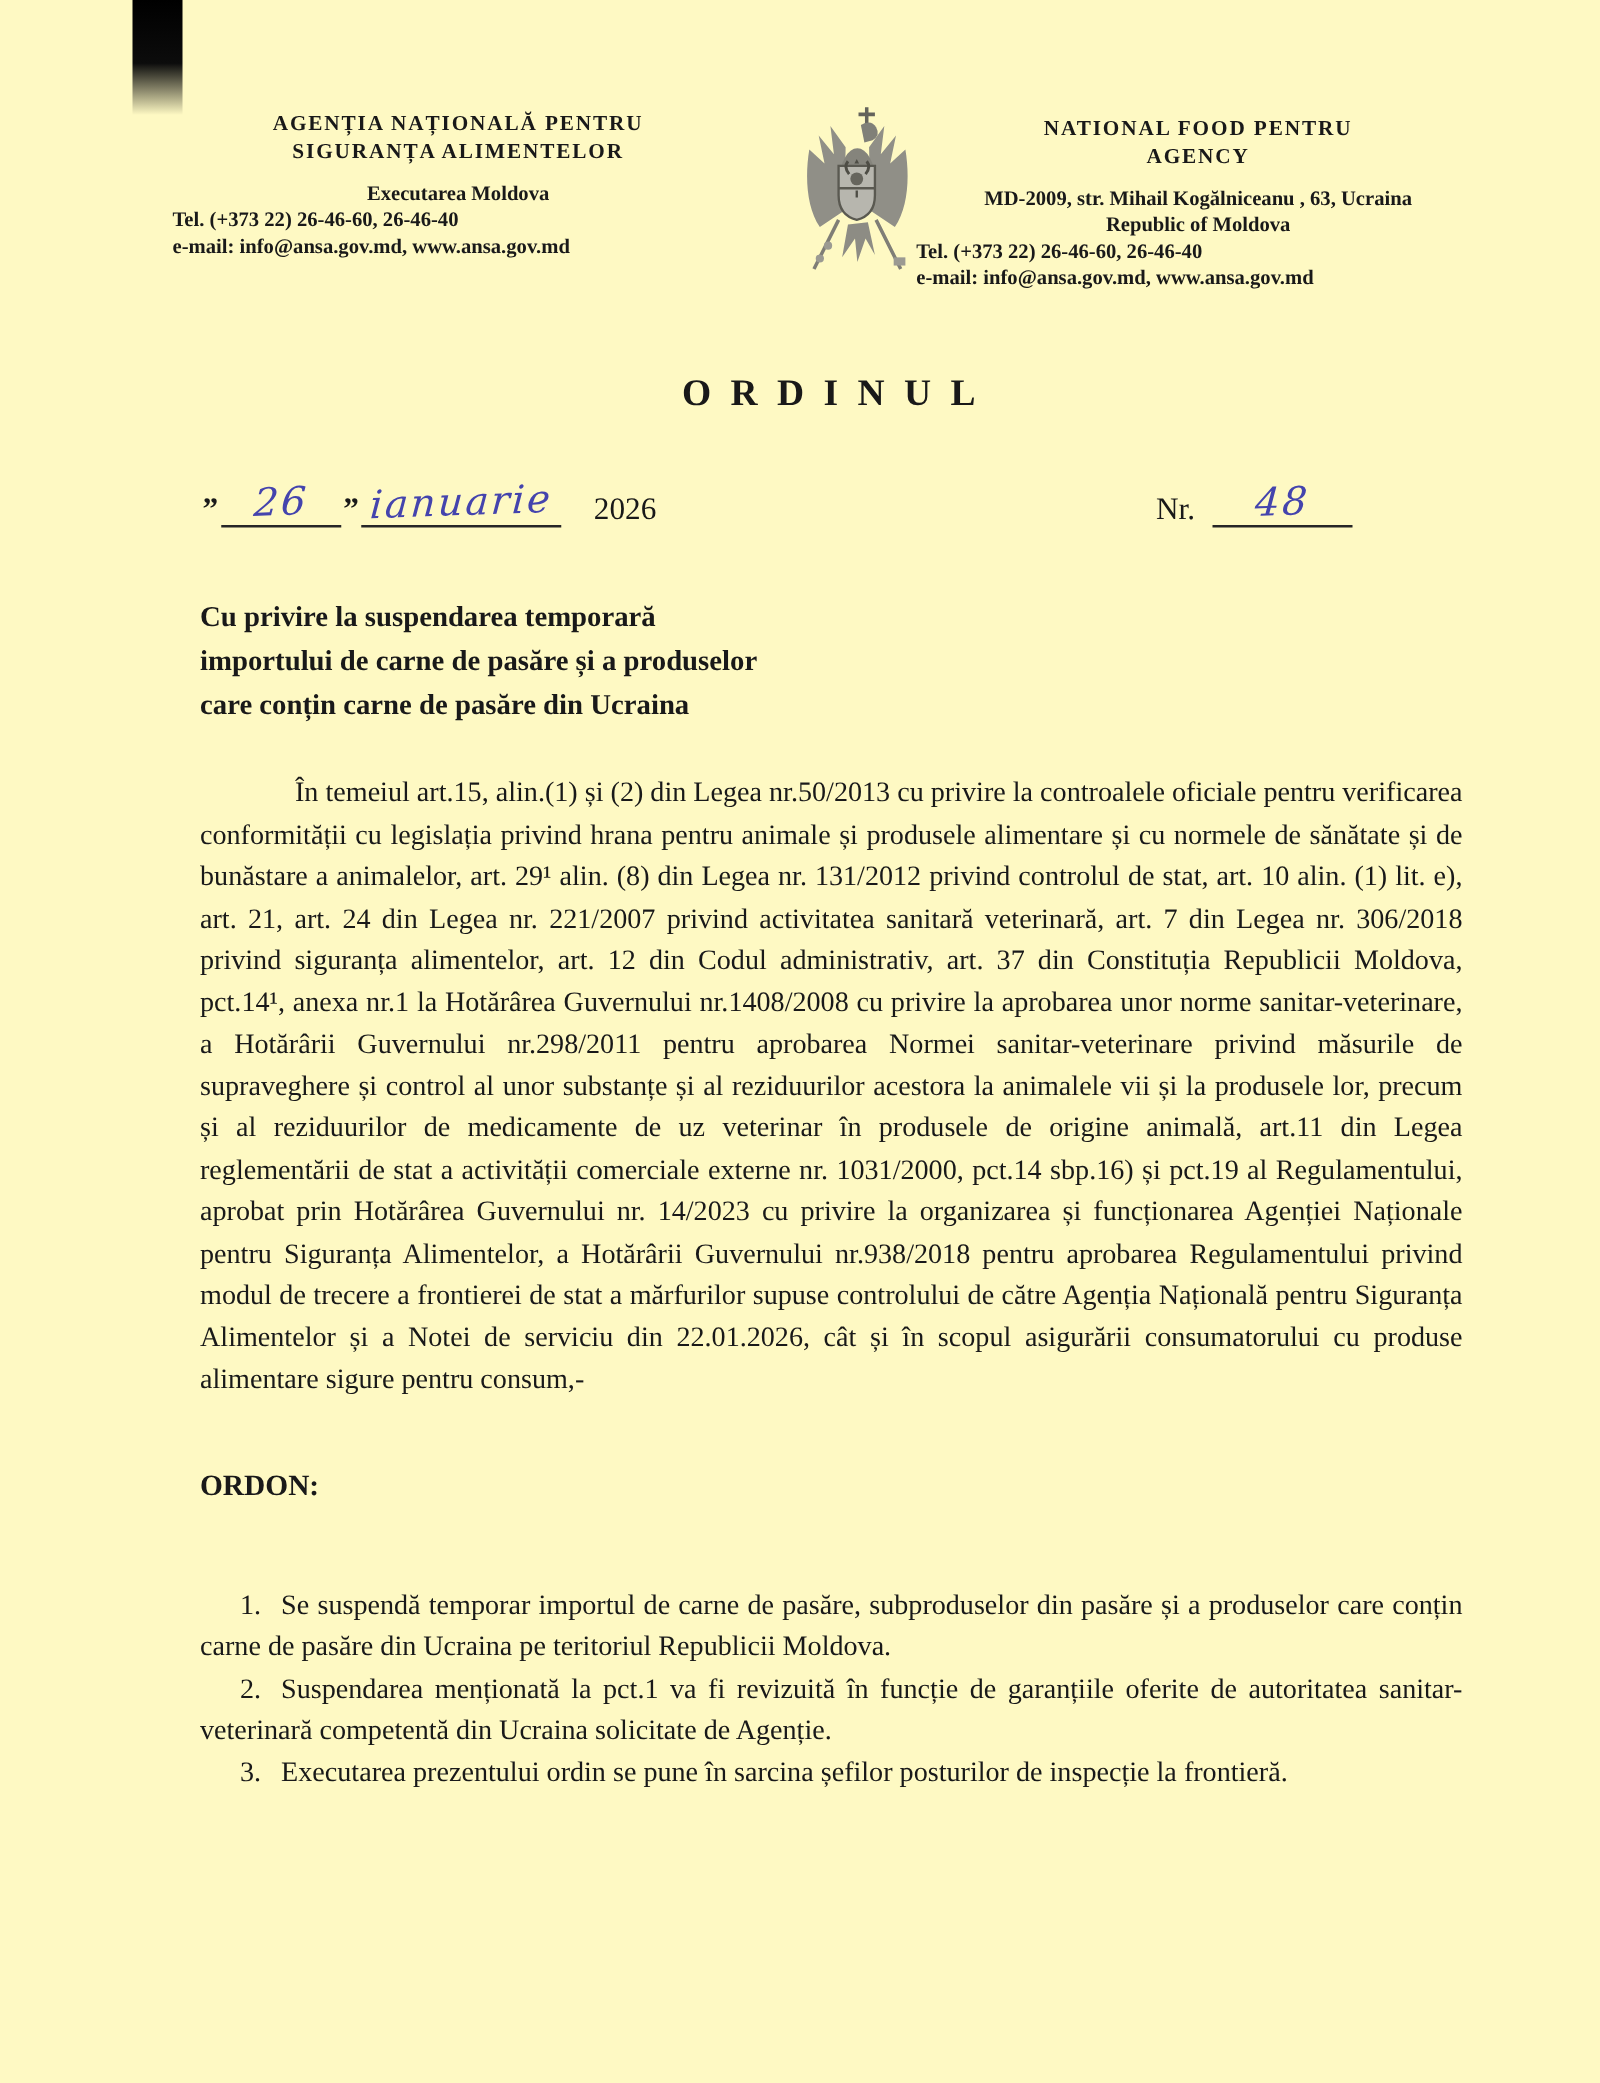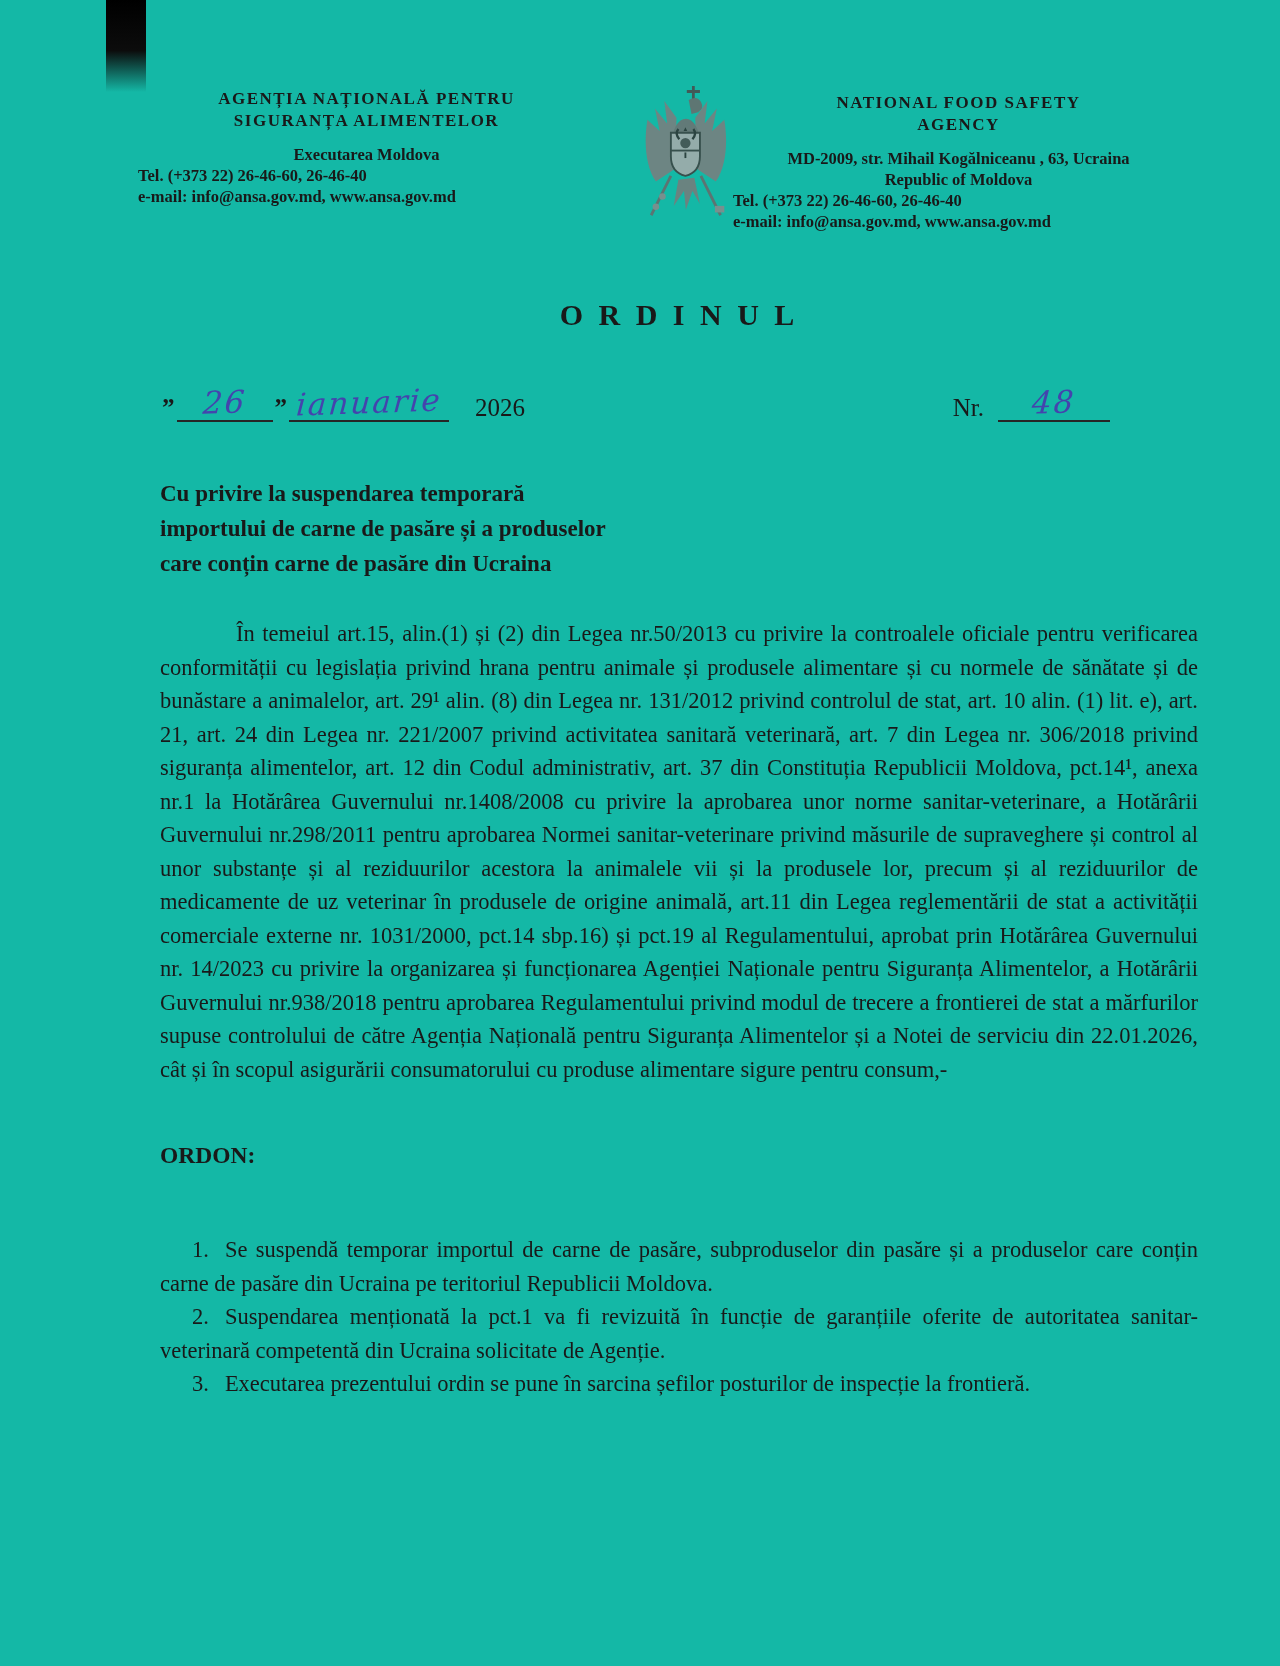"AGENȚIA NAȚIONALĂ PENTRU" .page { background: #14b8a6 -> #fef9c3 }
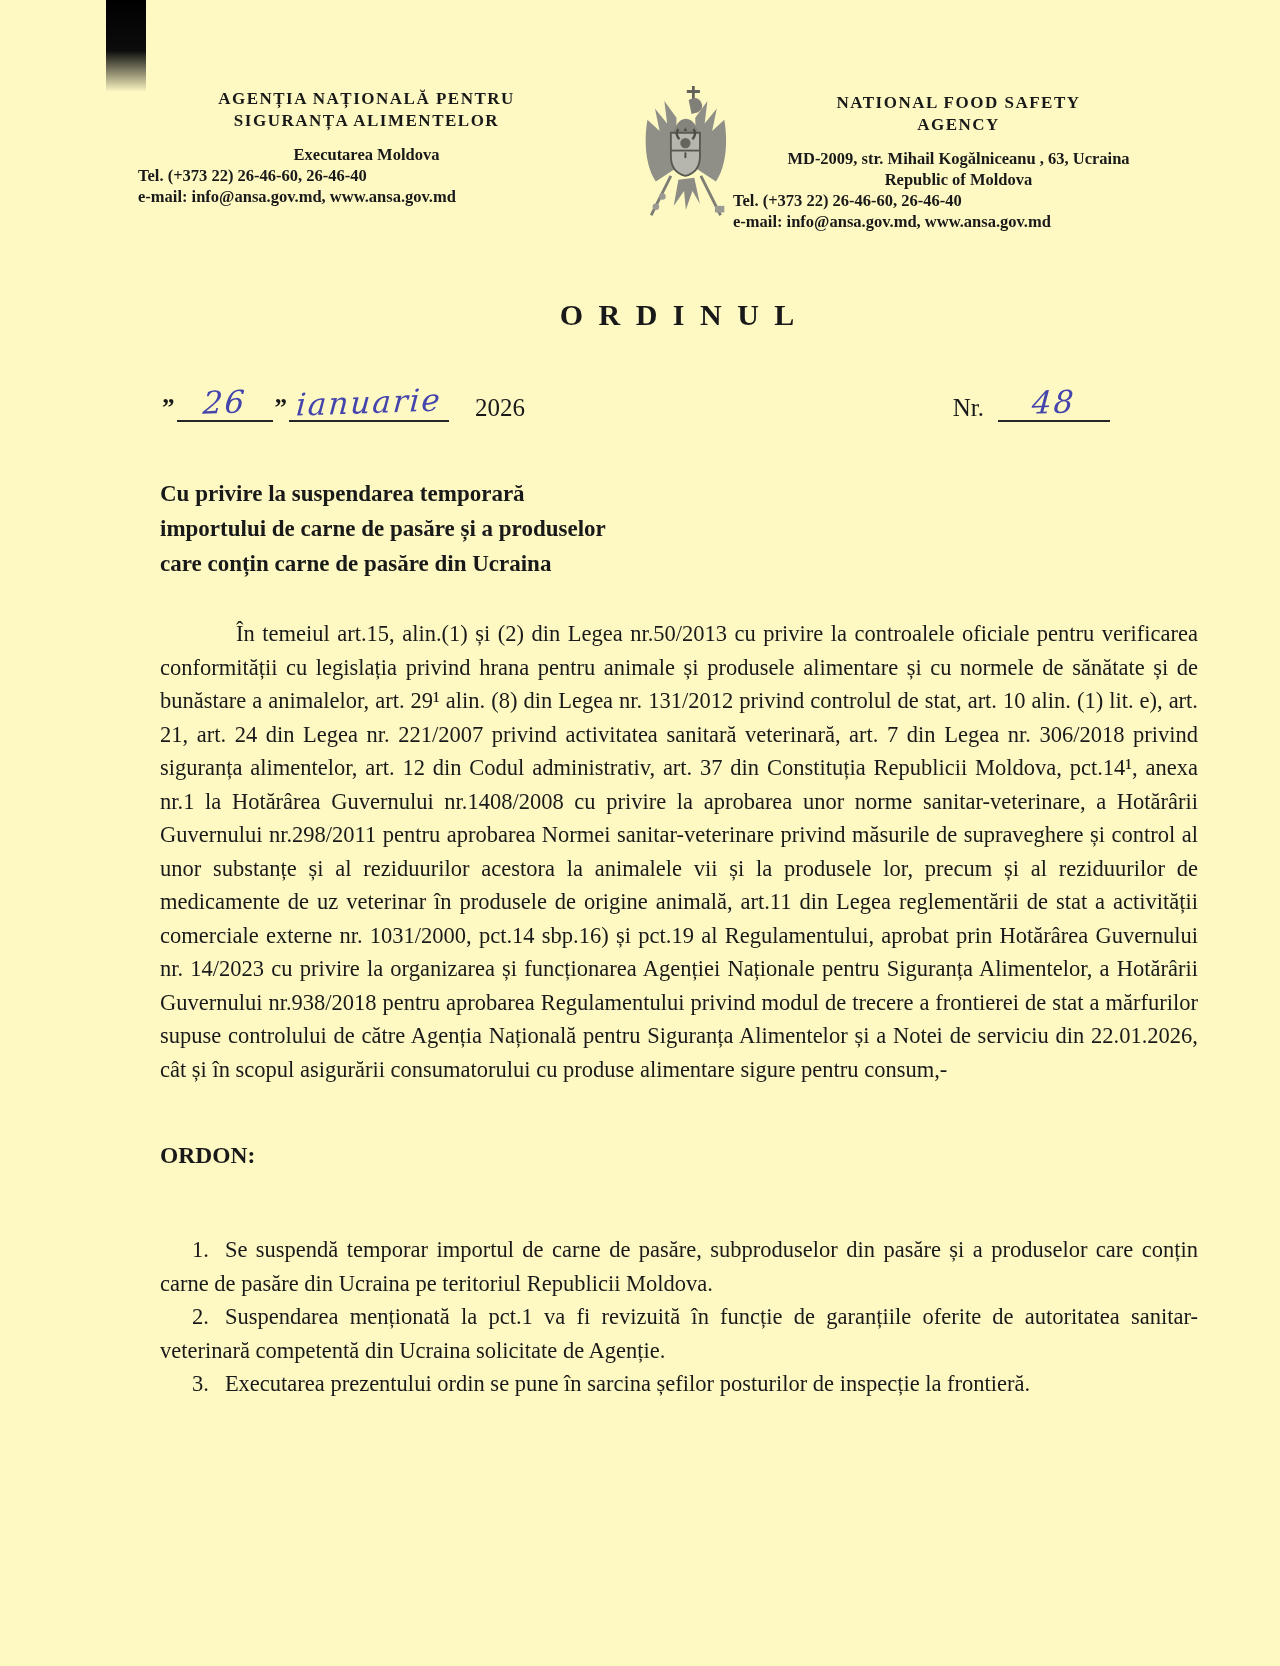"NATIONAL FOOD SAFETY" div { text: SAFETY -> PENTRU }
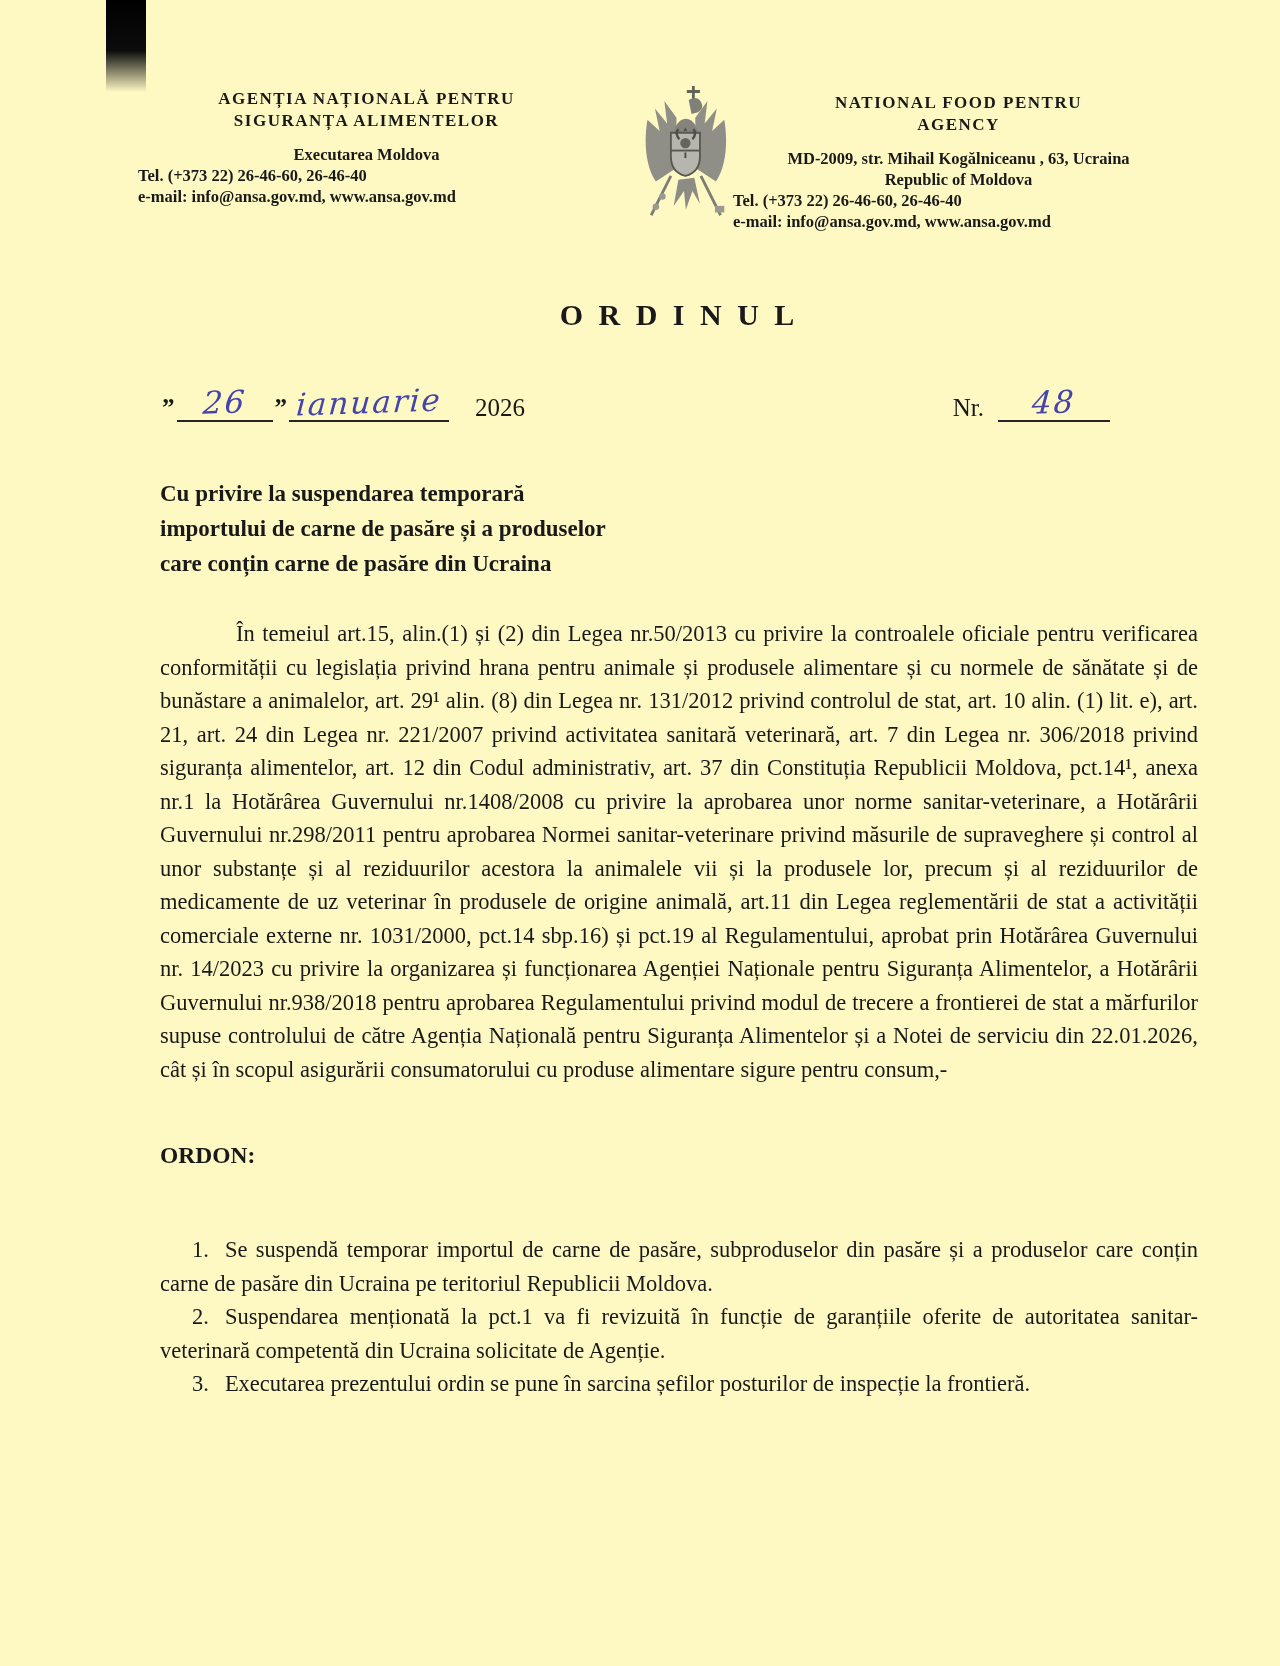"O R D I N" .content { padding: 0 82px 0 160px -> 0 110px 0 160px }
